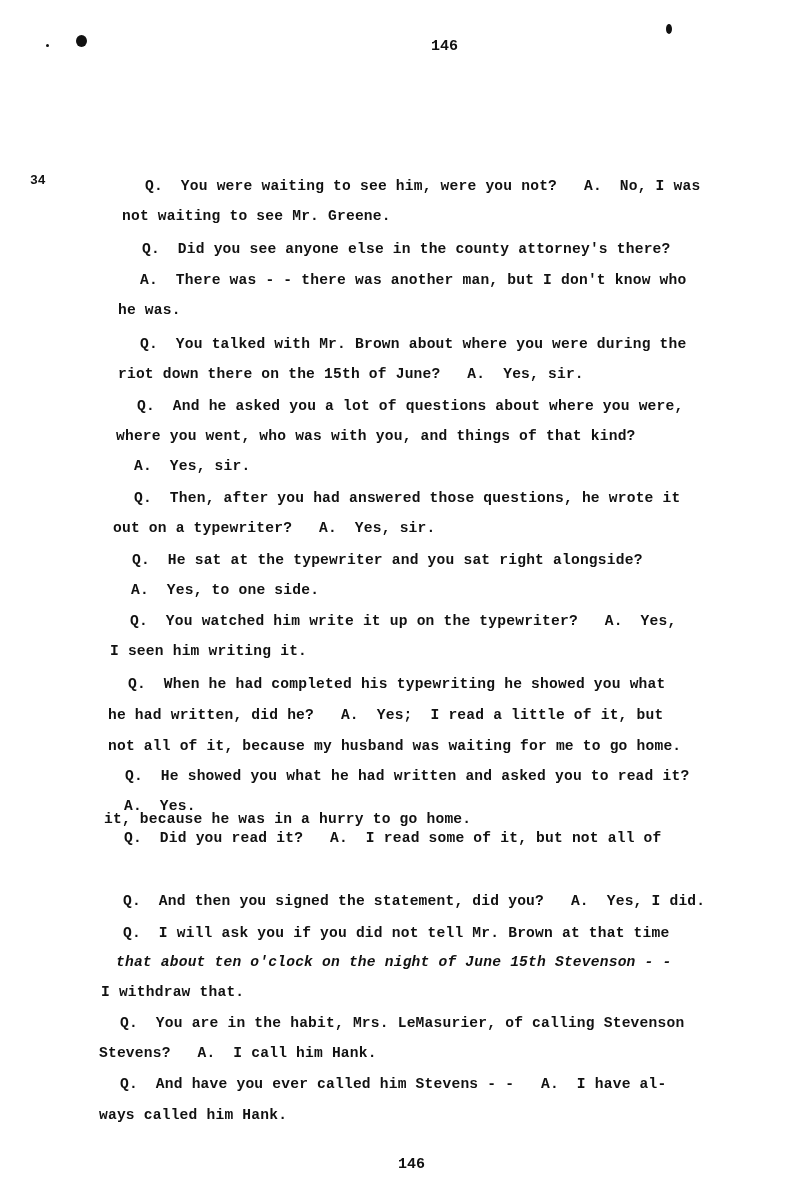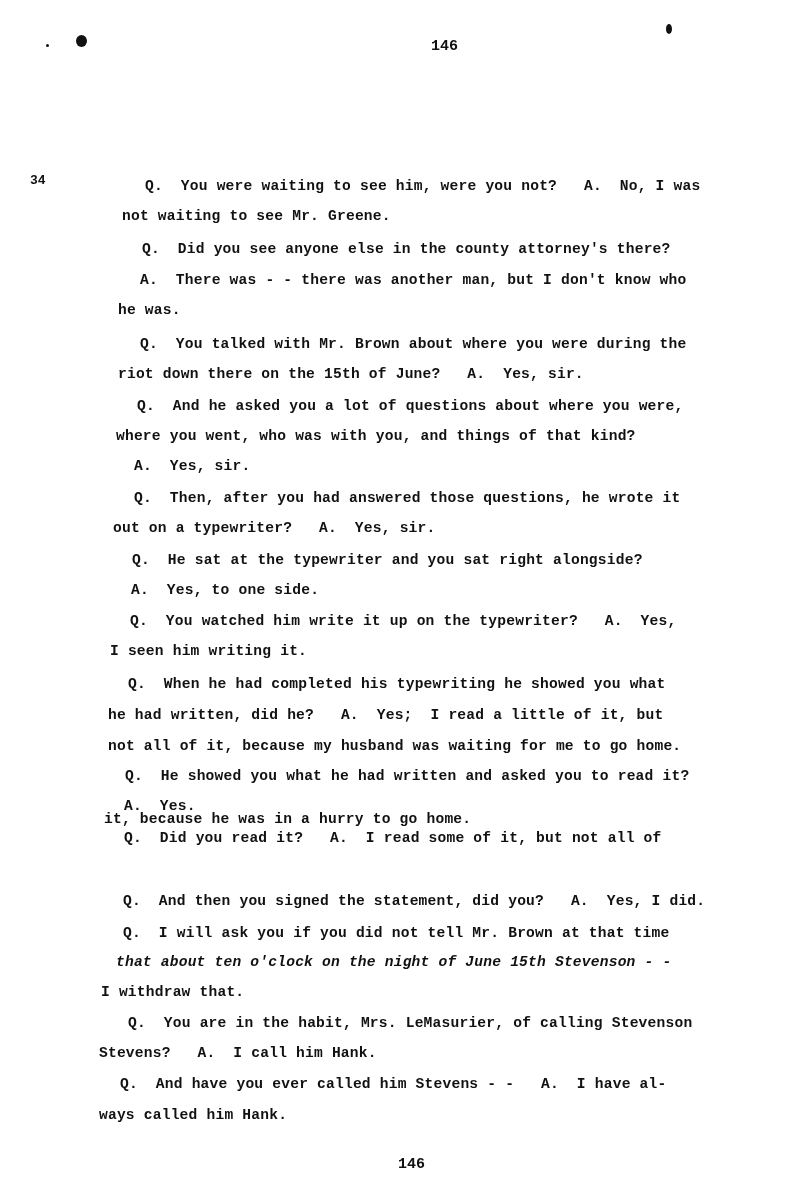"Q. You are in the" div.line { margin-left: 8px -> none }
